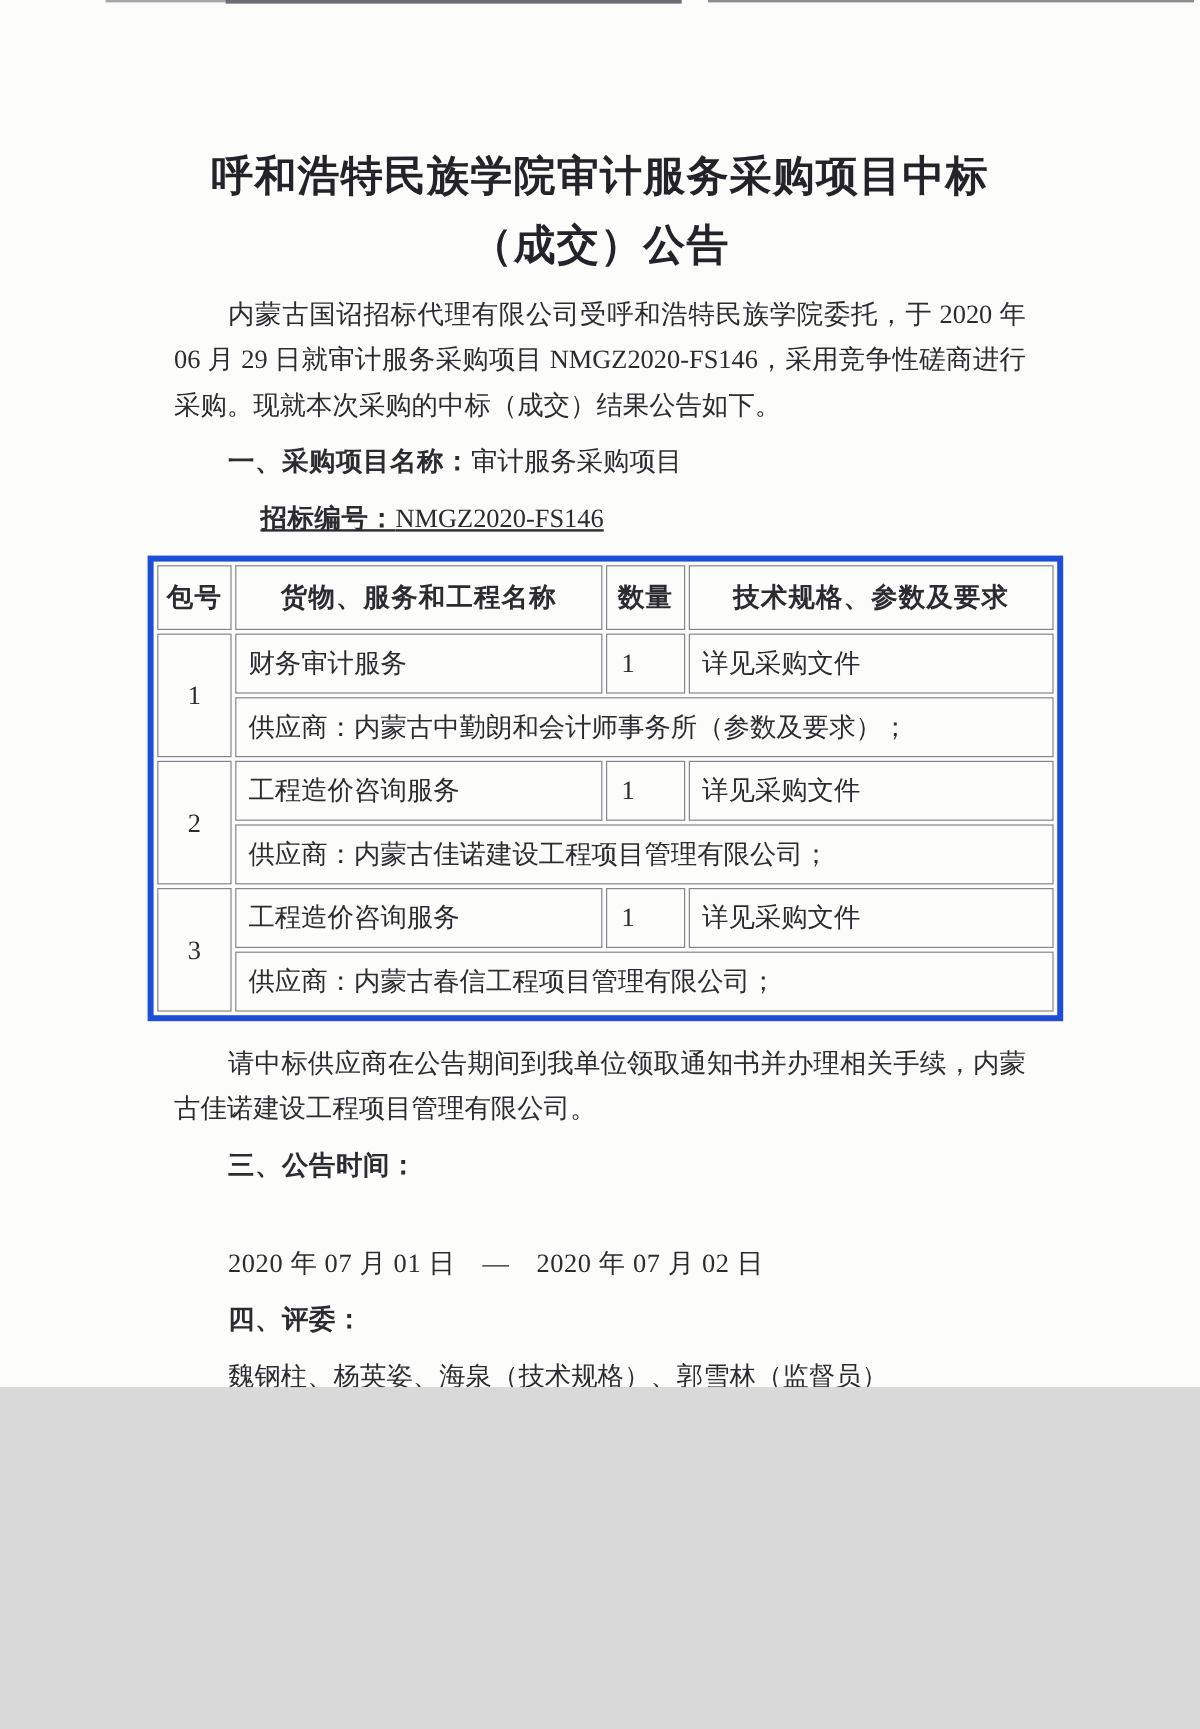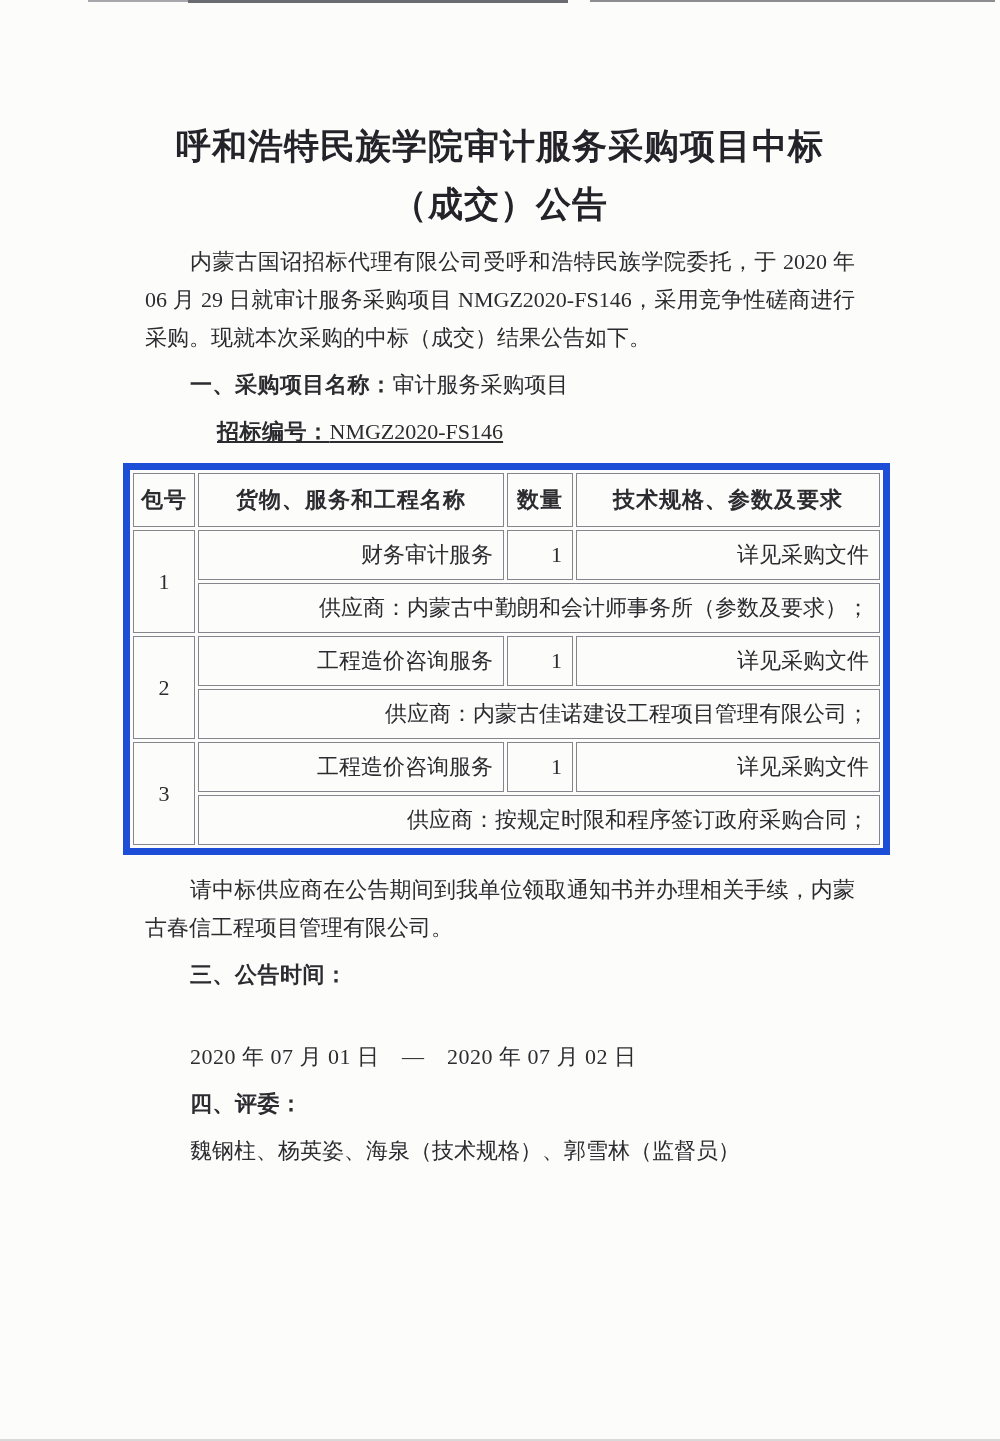"呼和浩特民族学院审计服务采购项目中标" .page { height: 1439px -> 1156px }
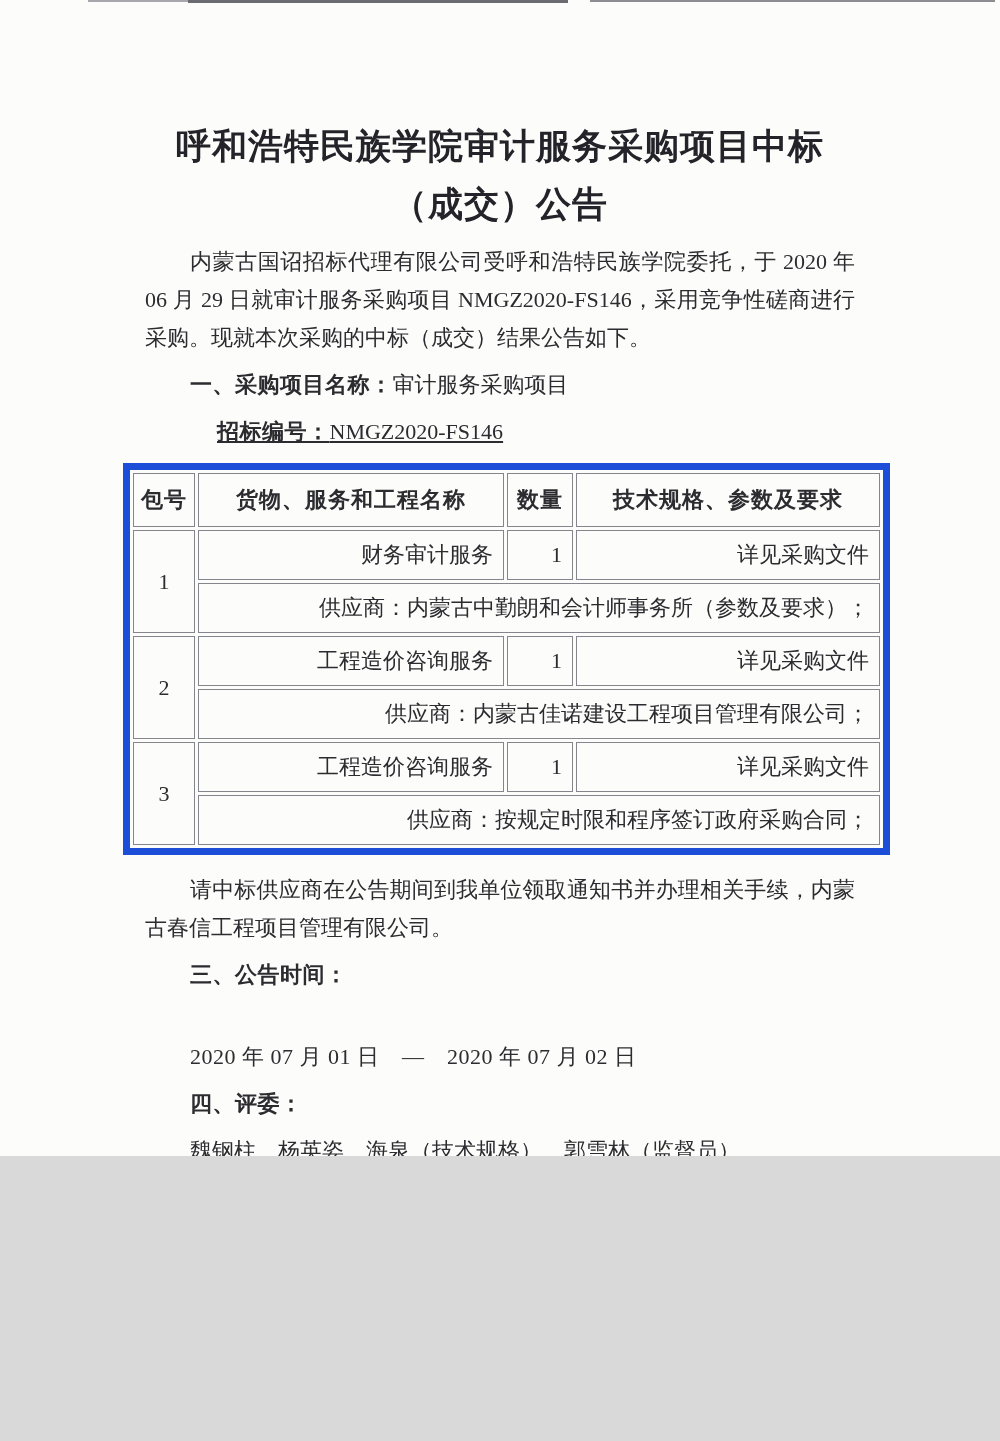"包号" table.award { border: 7px solid #1d4ed8 -> 5px solid #1d4ed8 }
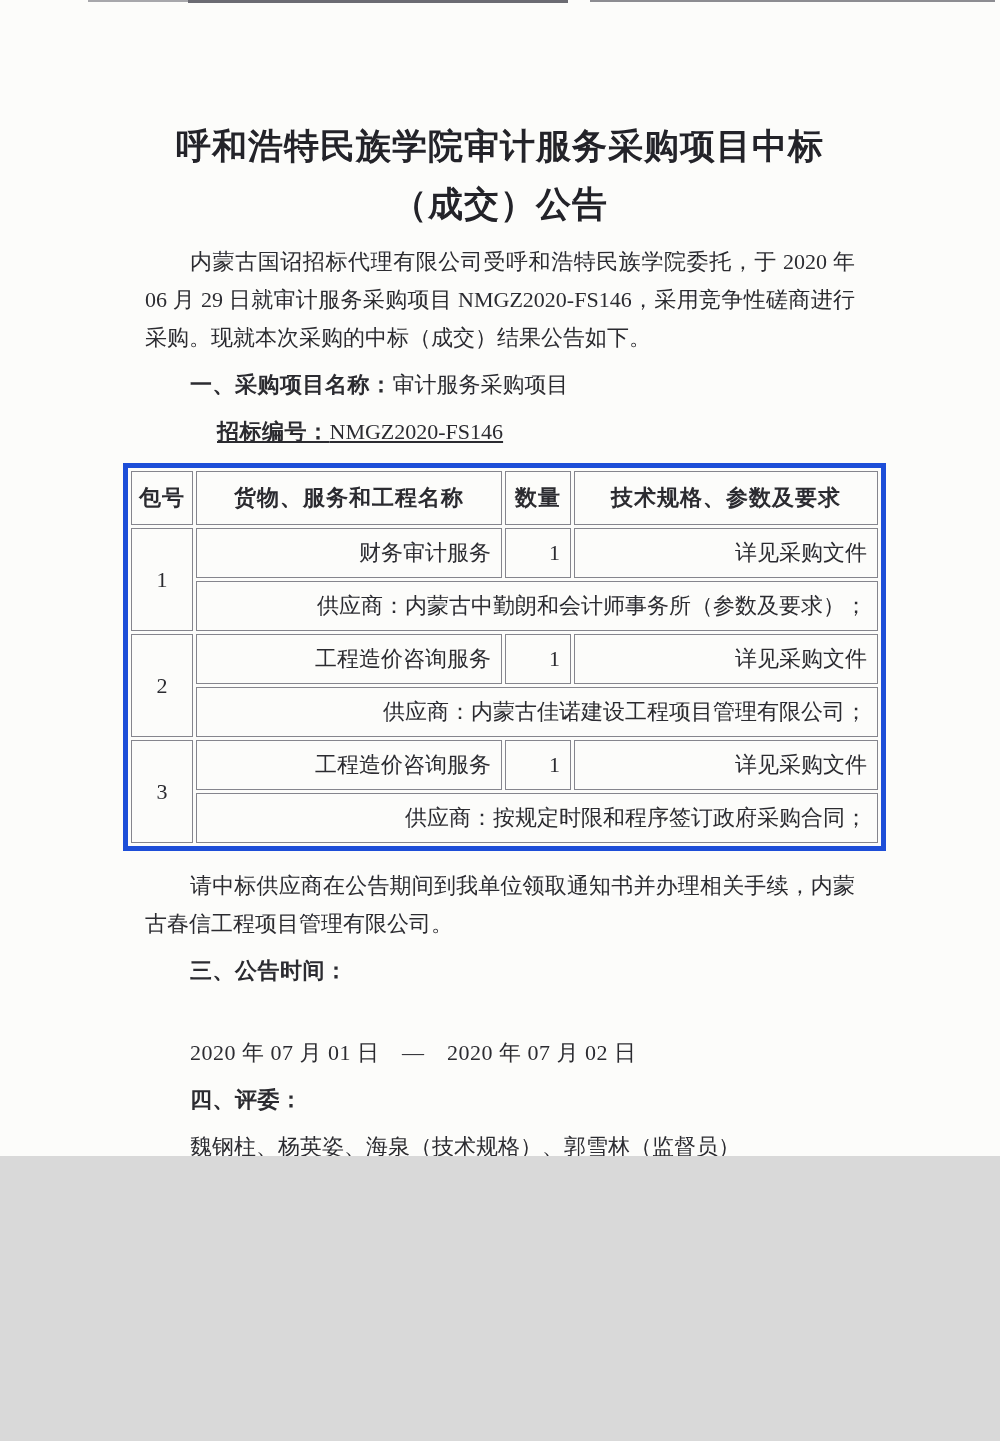"财务审计服务" table.award td { text-align: right -> left }
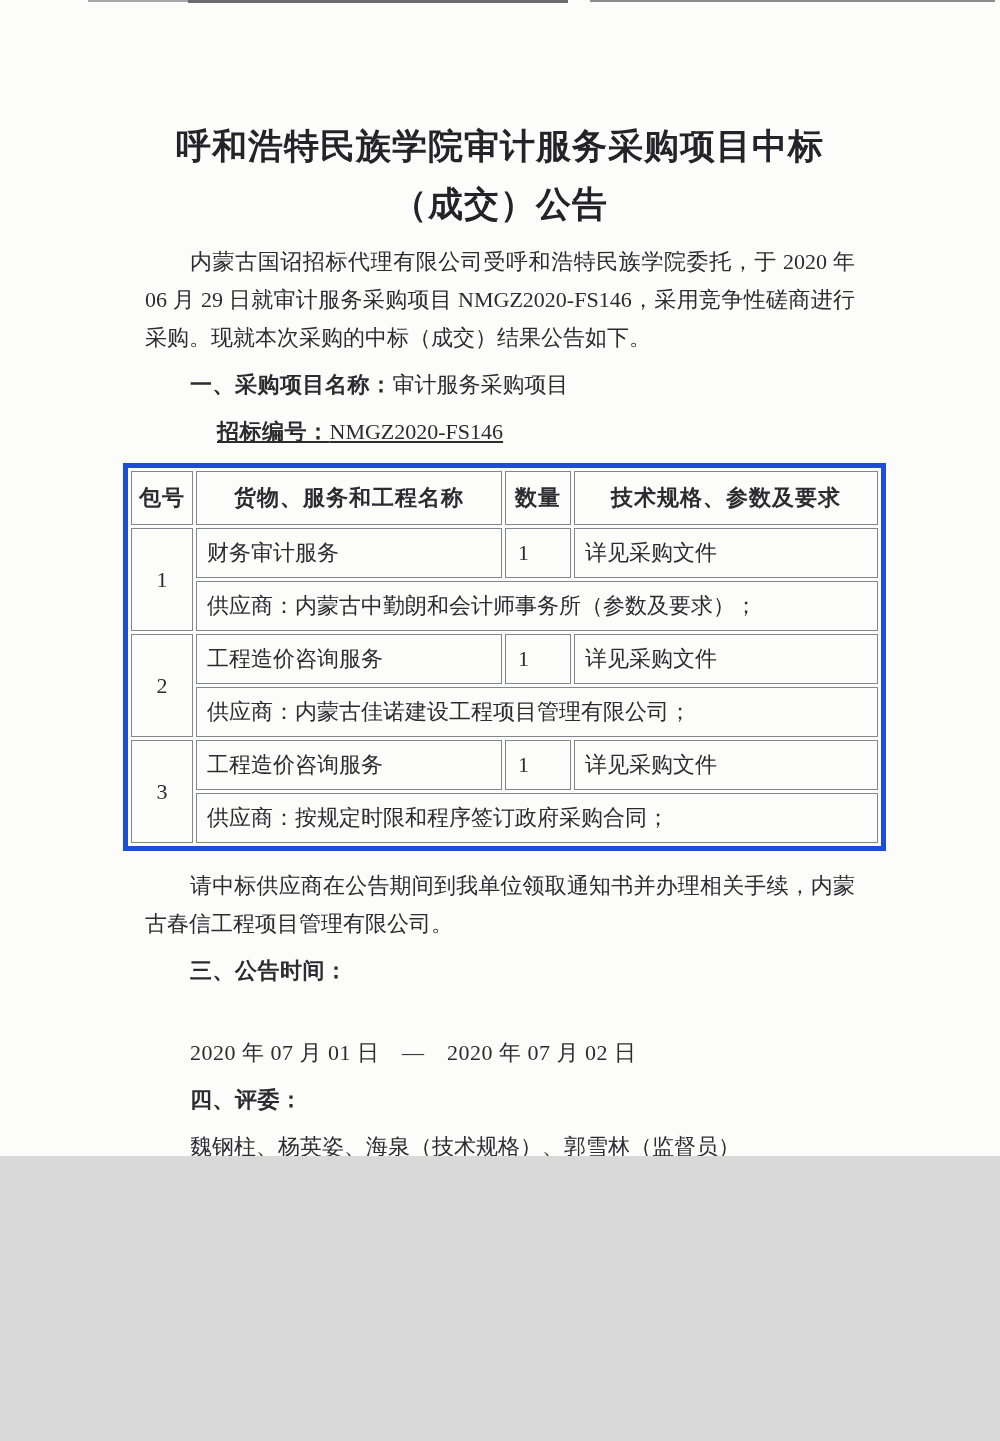"供应商：按规定时限和程序签订政府采购合同；" td { text: 按规定时限和程序签订政府采购合同 -> 内蒙古春信工程项目管理有限公司 }
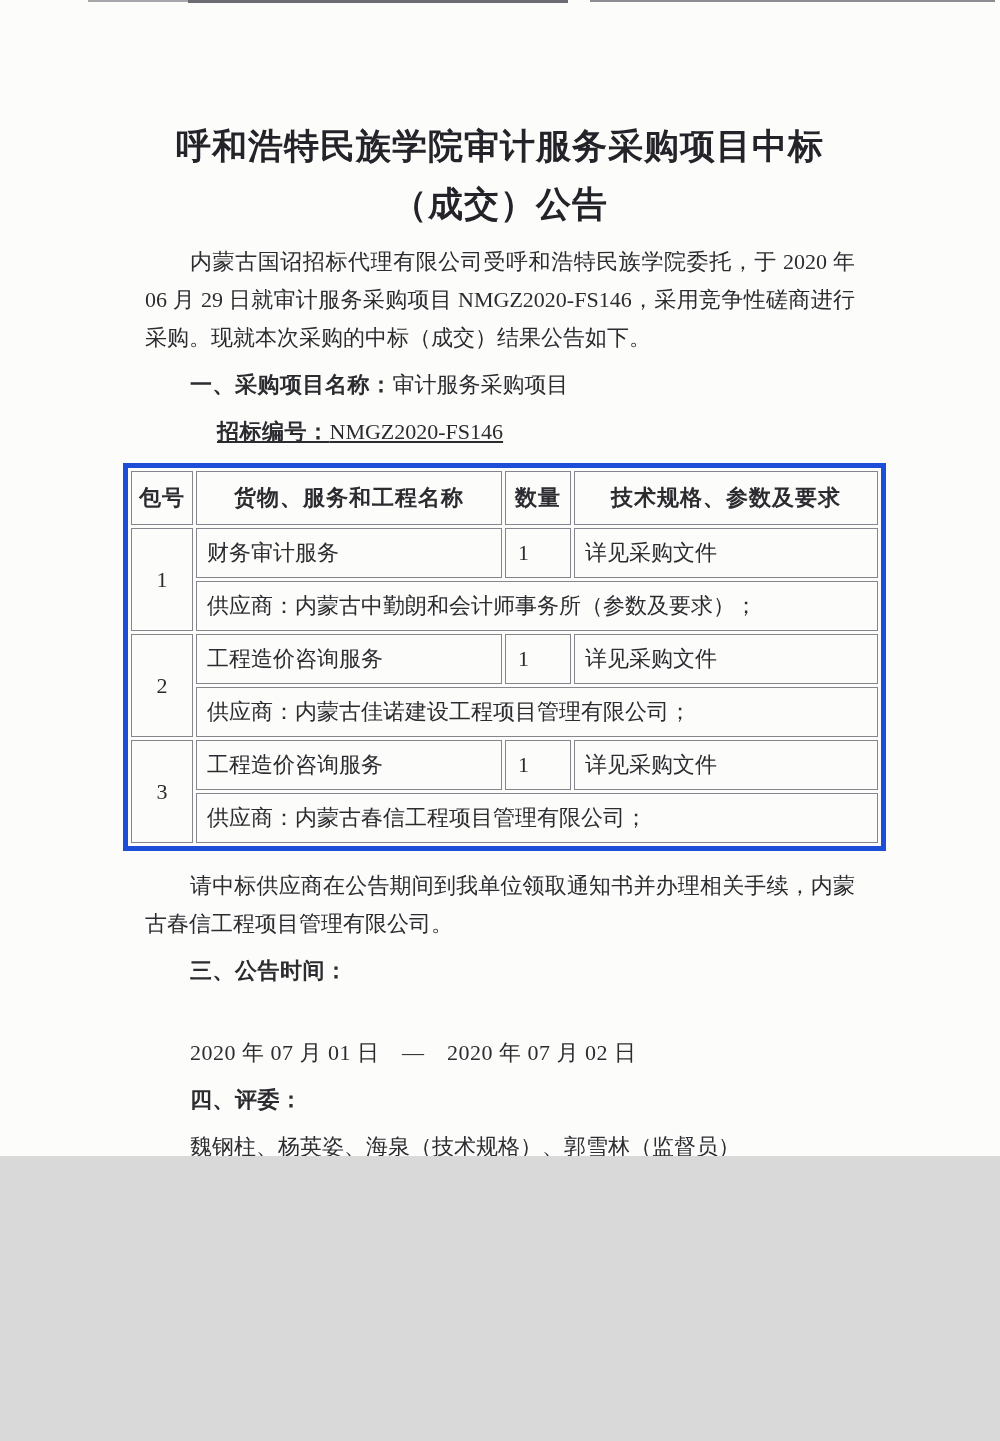"请中标供应商在公告期间到我单位领取通知书并办理相关手续，内蒙古春信工程项目管理有" p.para { text: 春信 -> 佳诺建设 }
